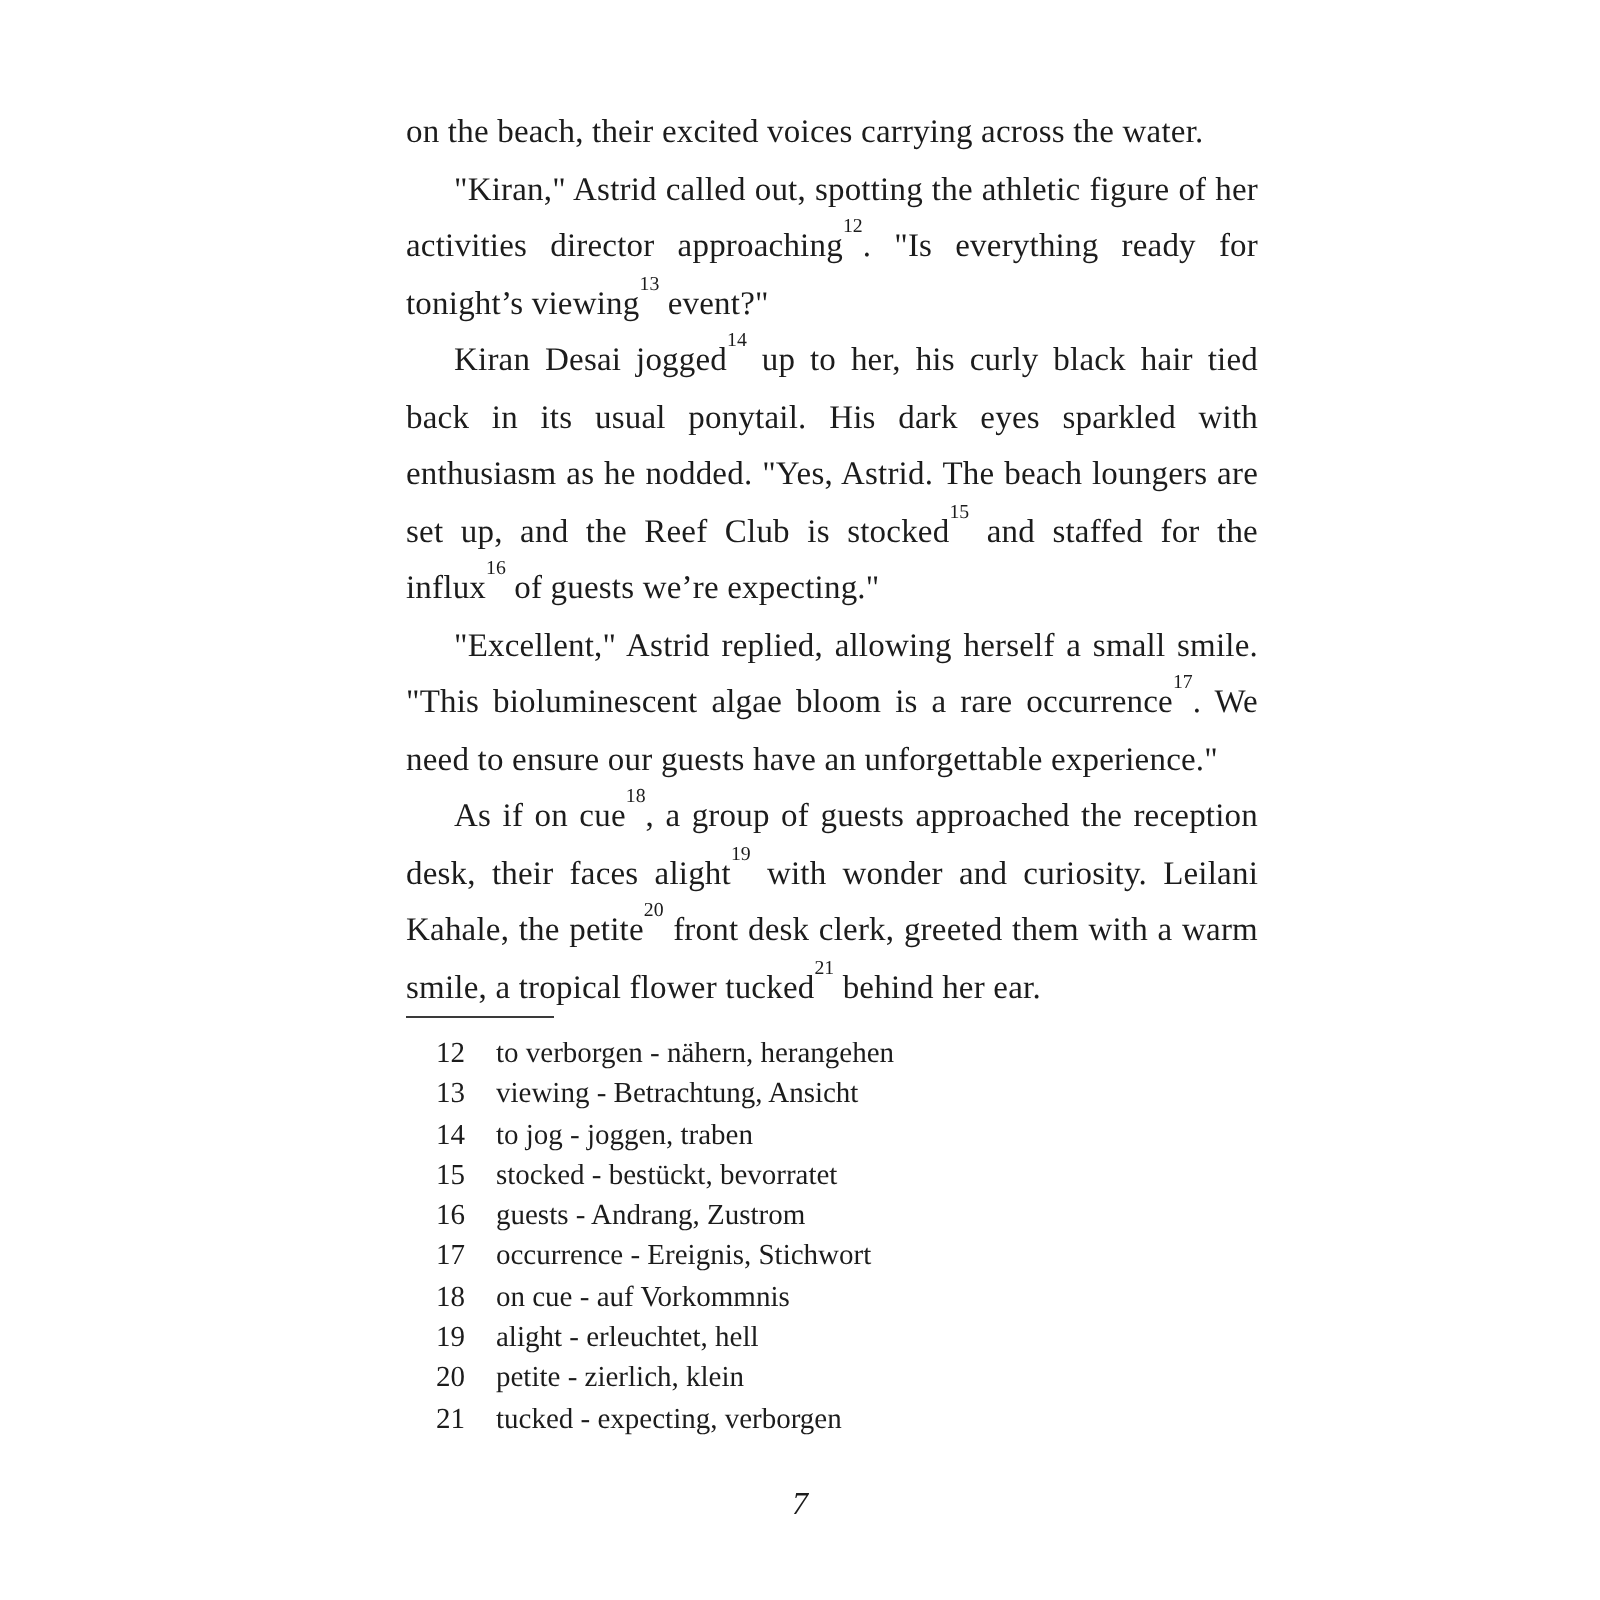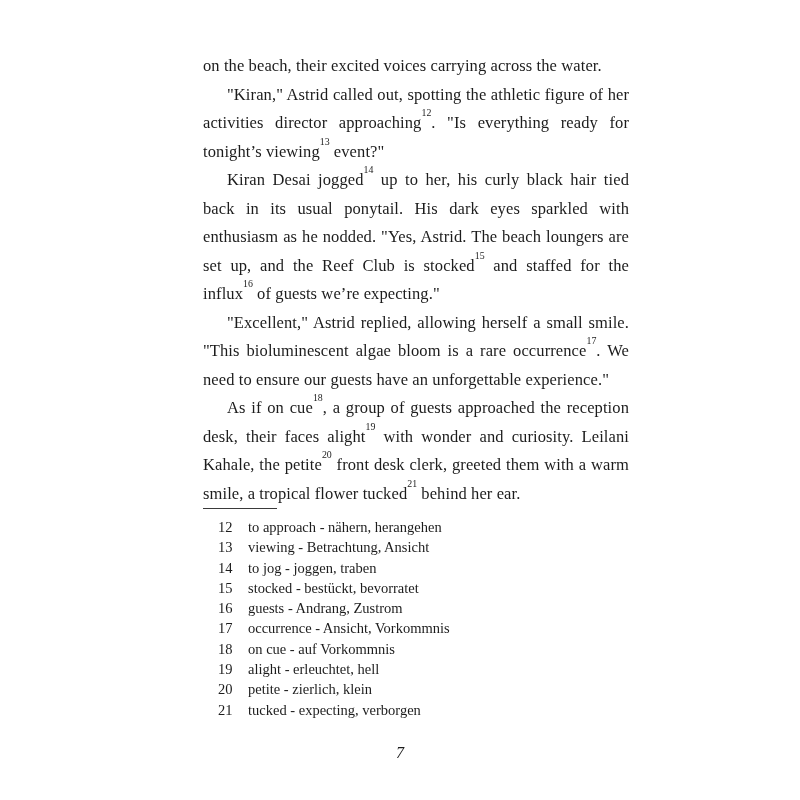"to approach - nähern, herangehen" span.fn-text { text: approach -> verborgen }
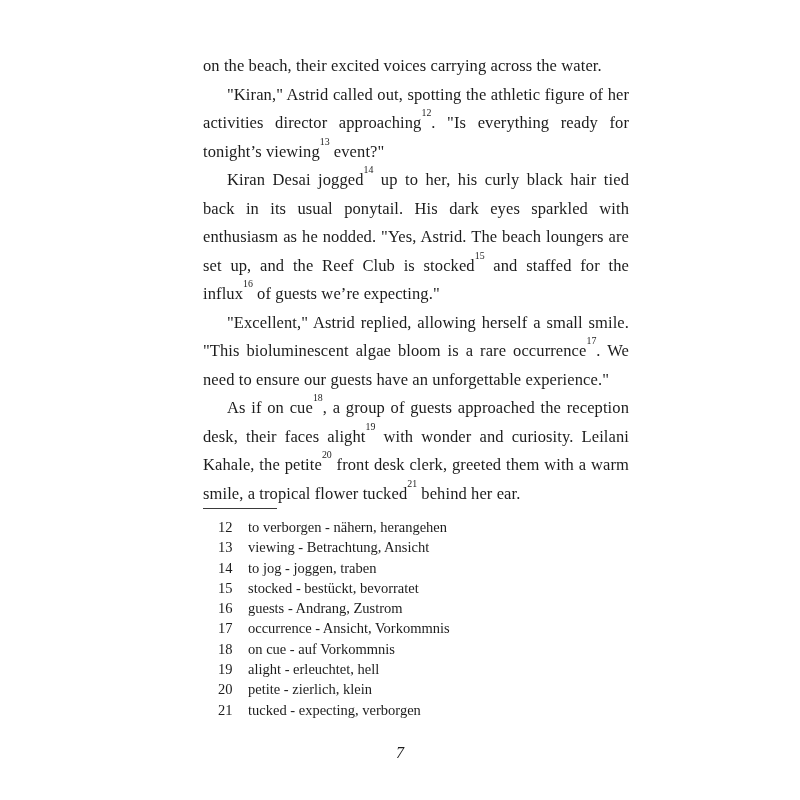"occurrence - Ansicht, Vorkommnis" span.fn-text { text: Ansicht, Vorkommnis -> Ereignis, Stichwort }
